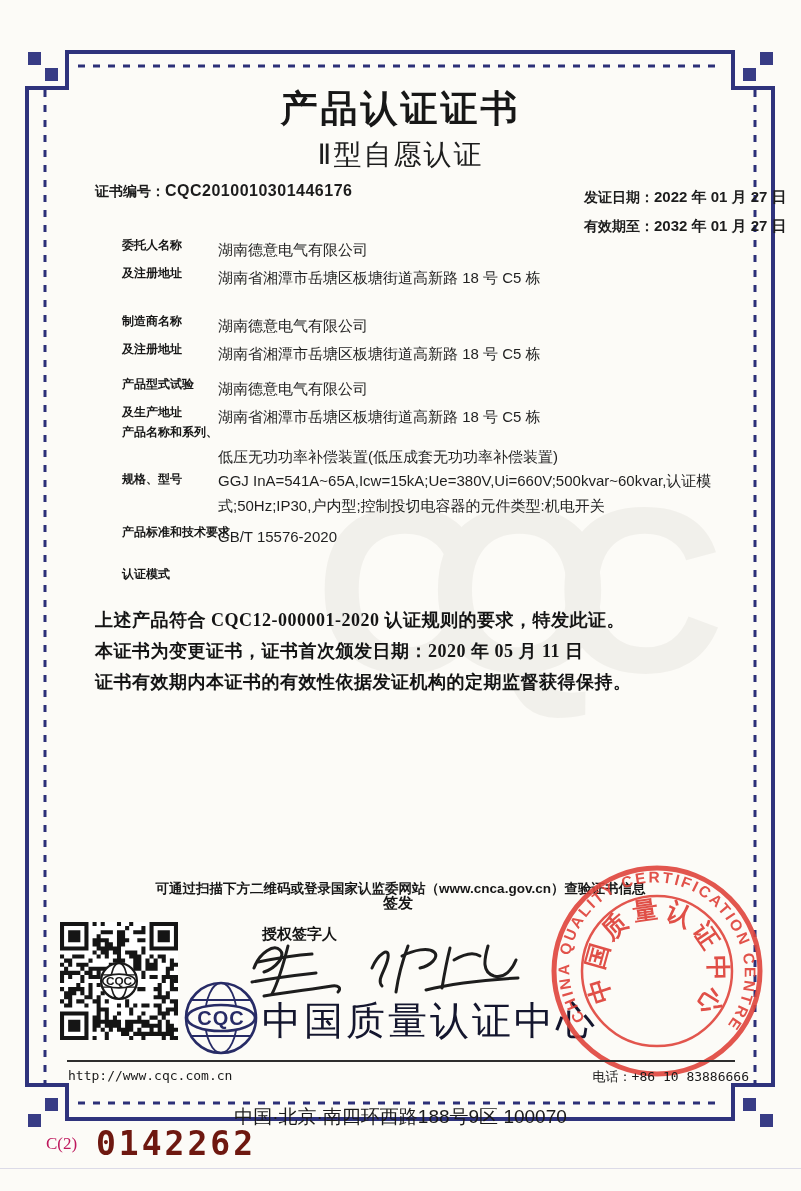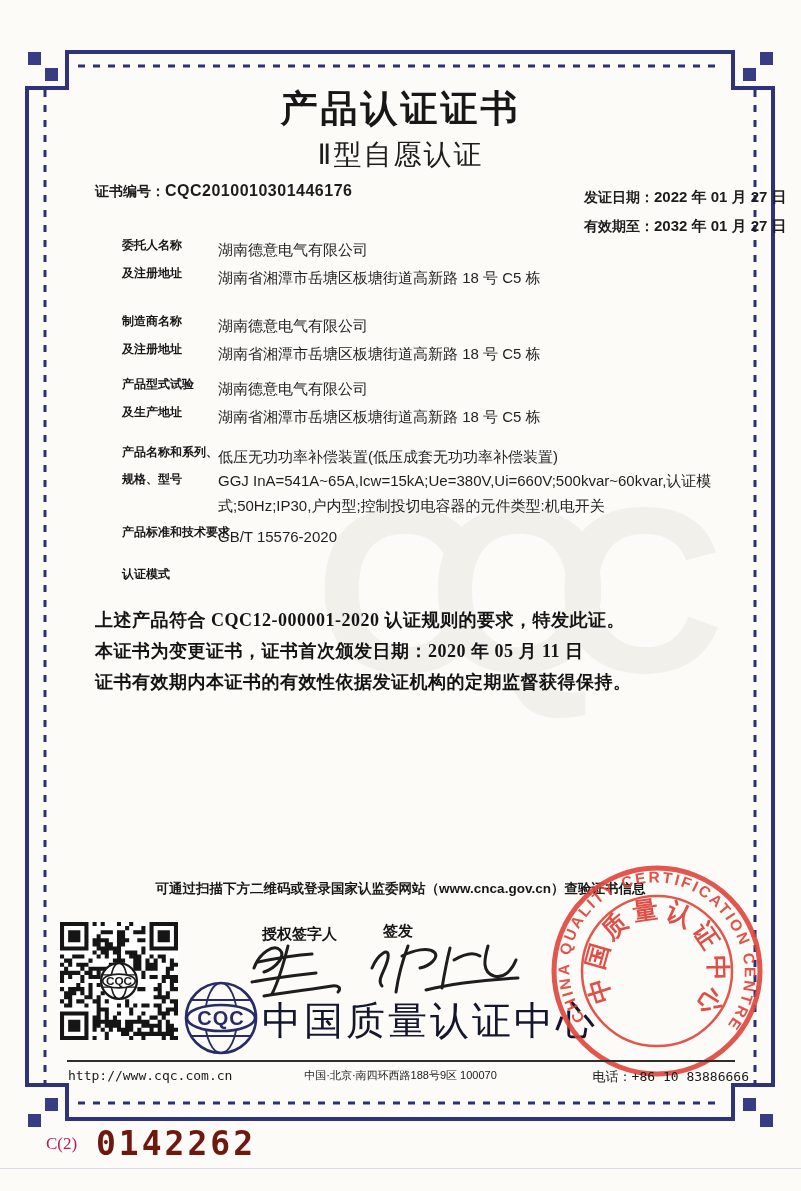"产品名称和系列、" div.abs { top: 444px -> 424px }
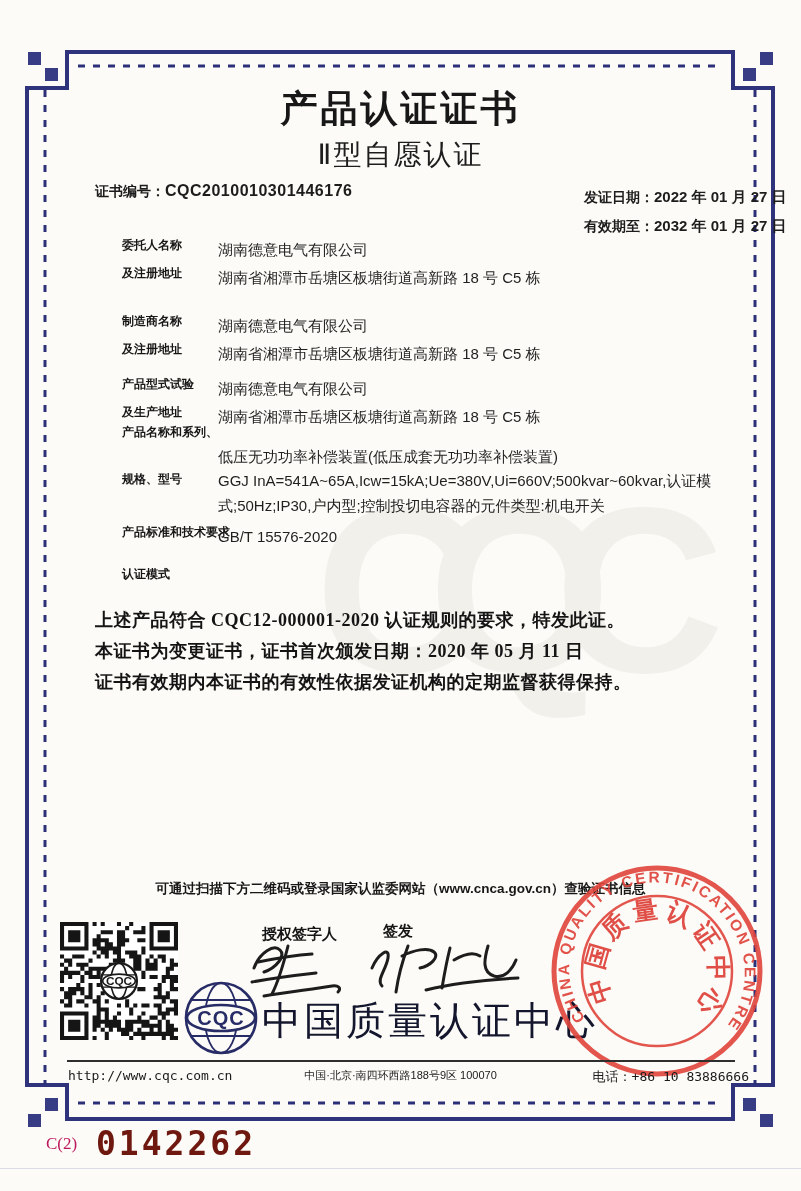"签发" div.abs { top: 922px -> 894px }
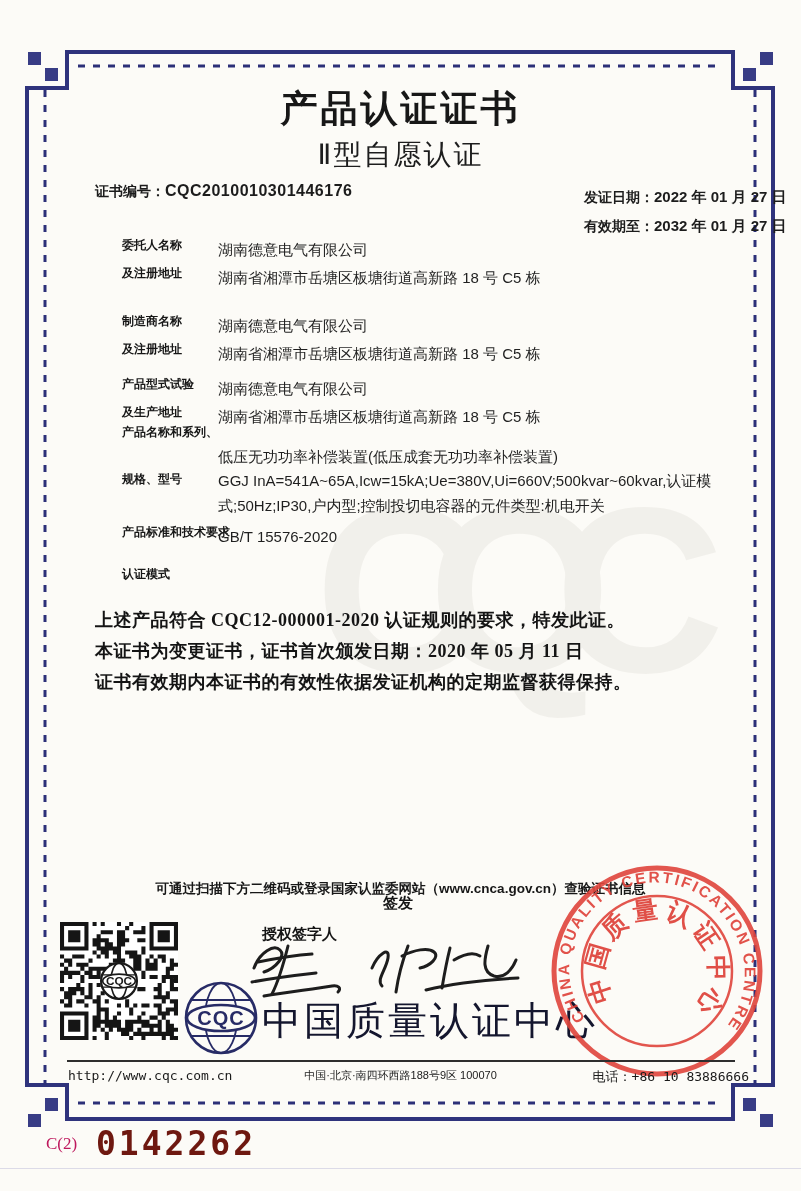"中国·北京·南四环西路188号9区 100070" .fa { font-size: 11px -> 19px; margin-top: none -> 36px }
